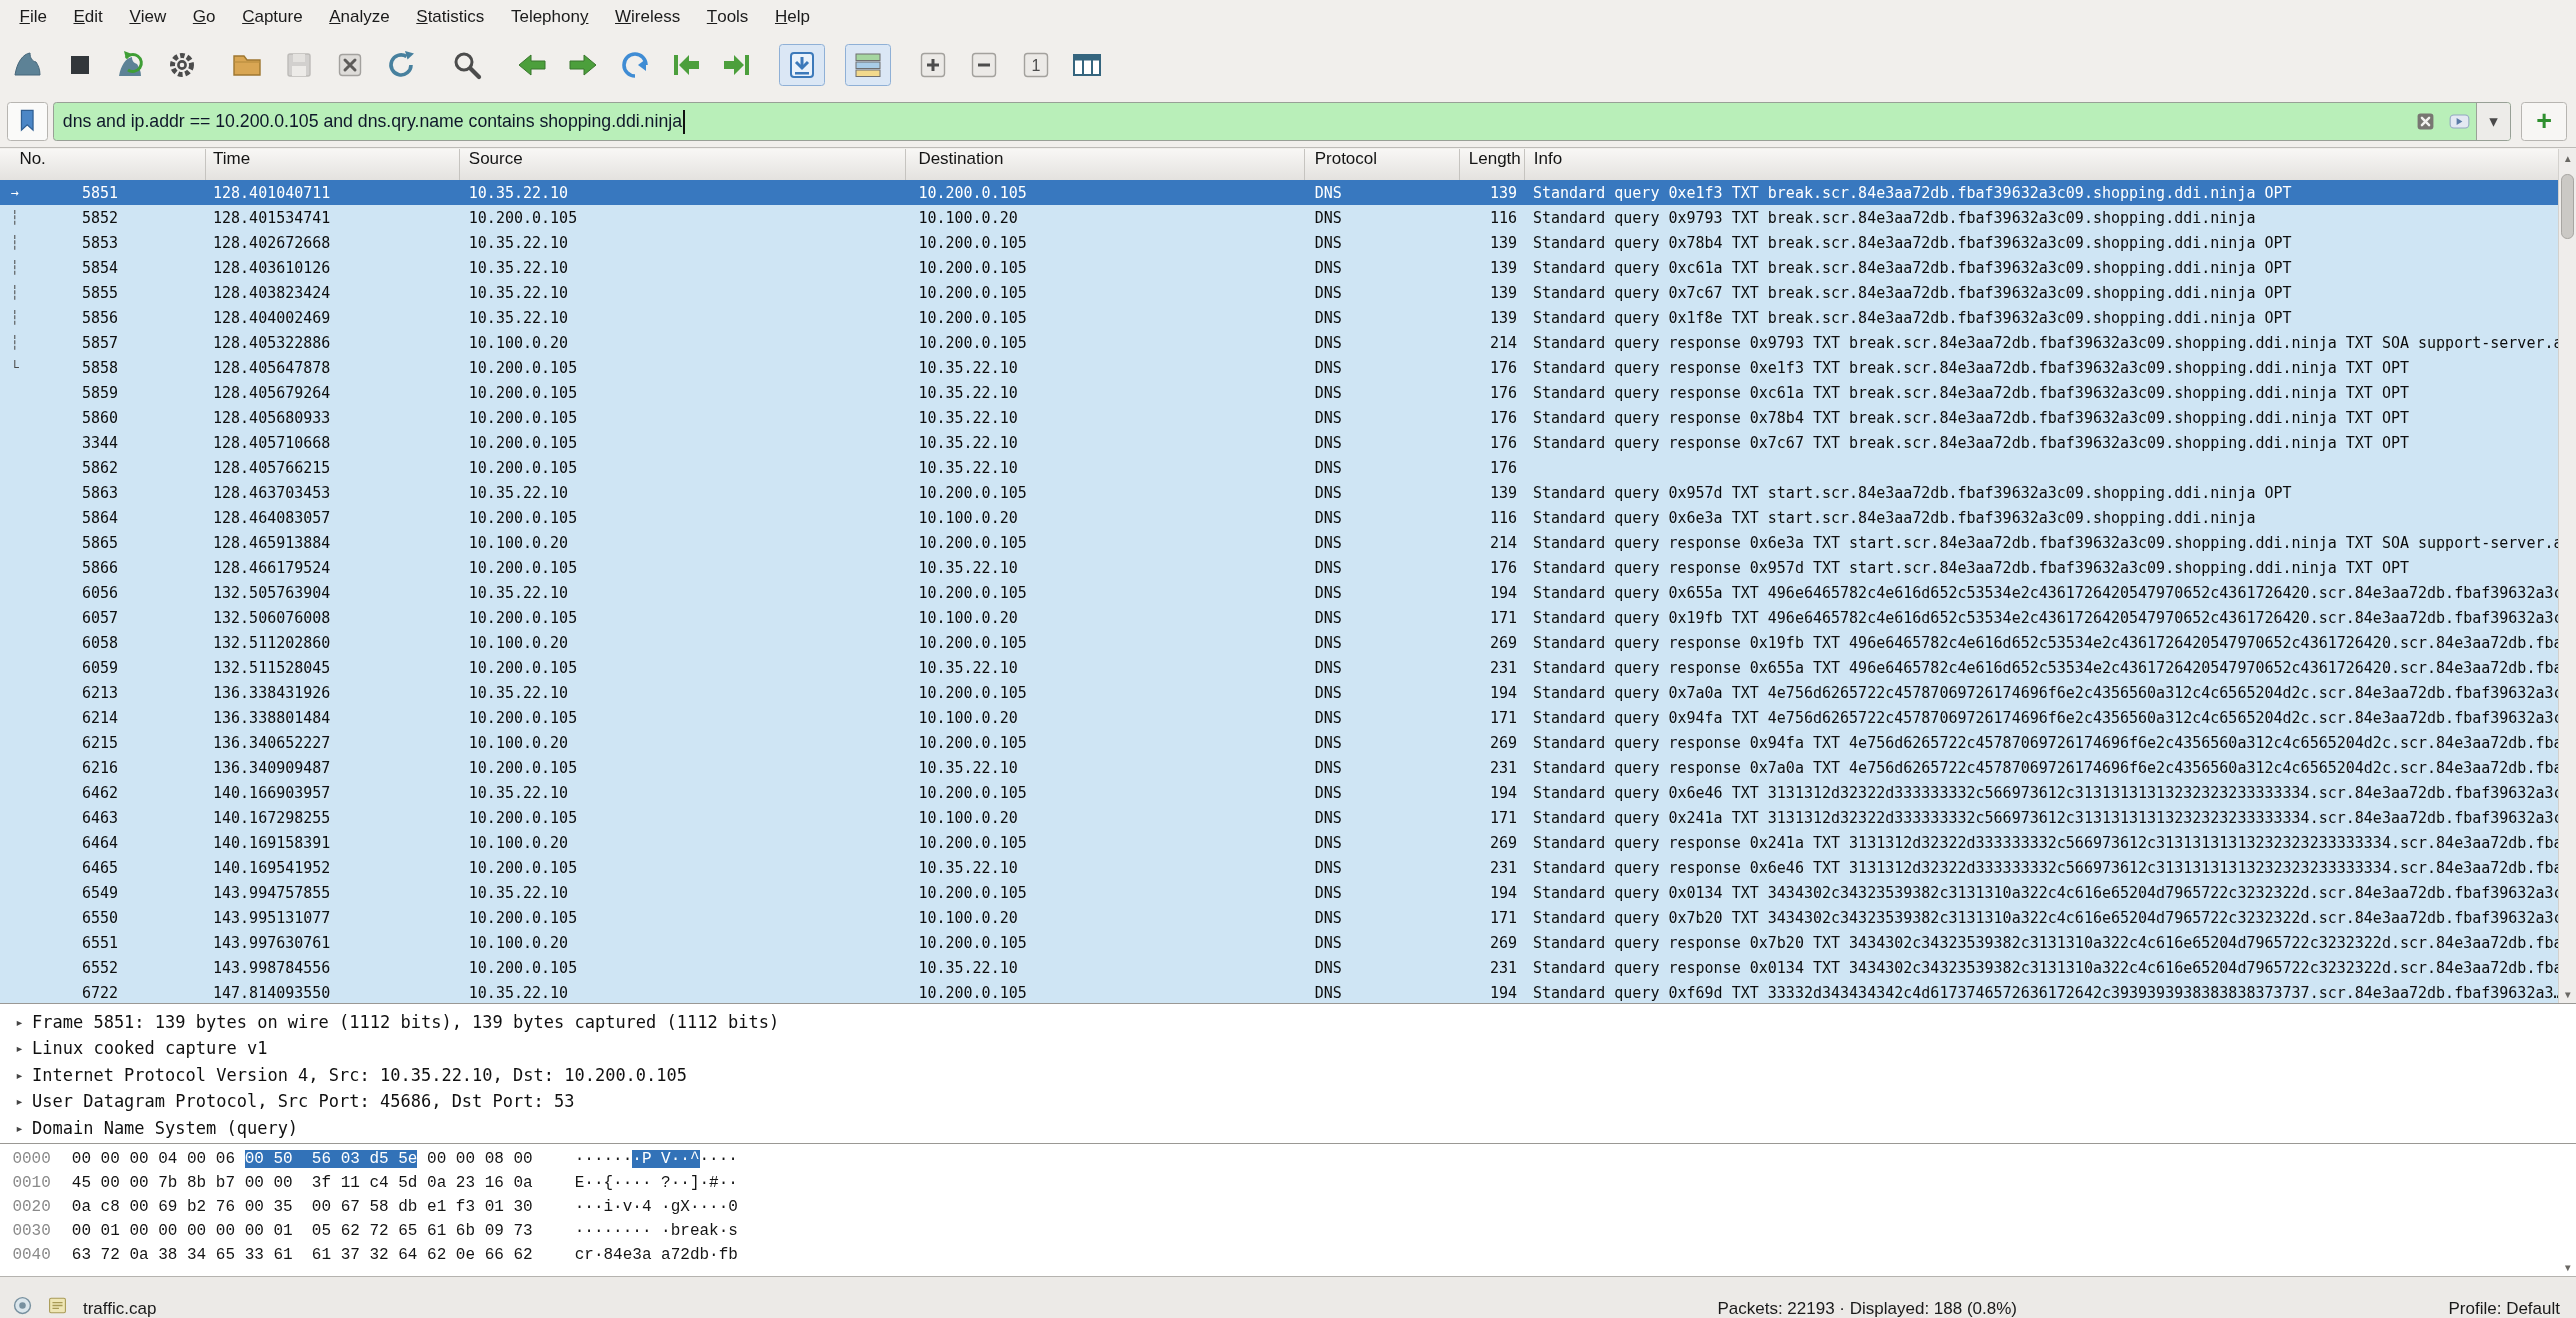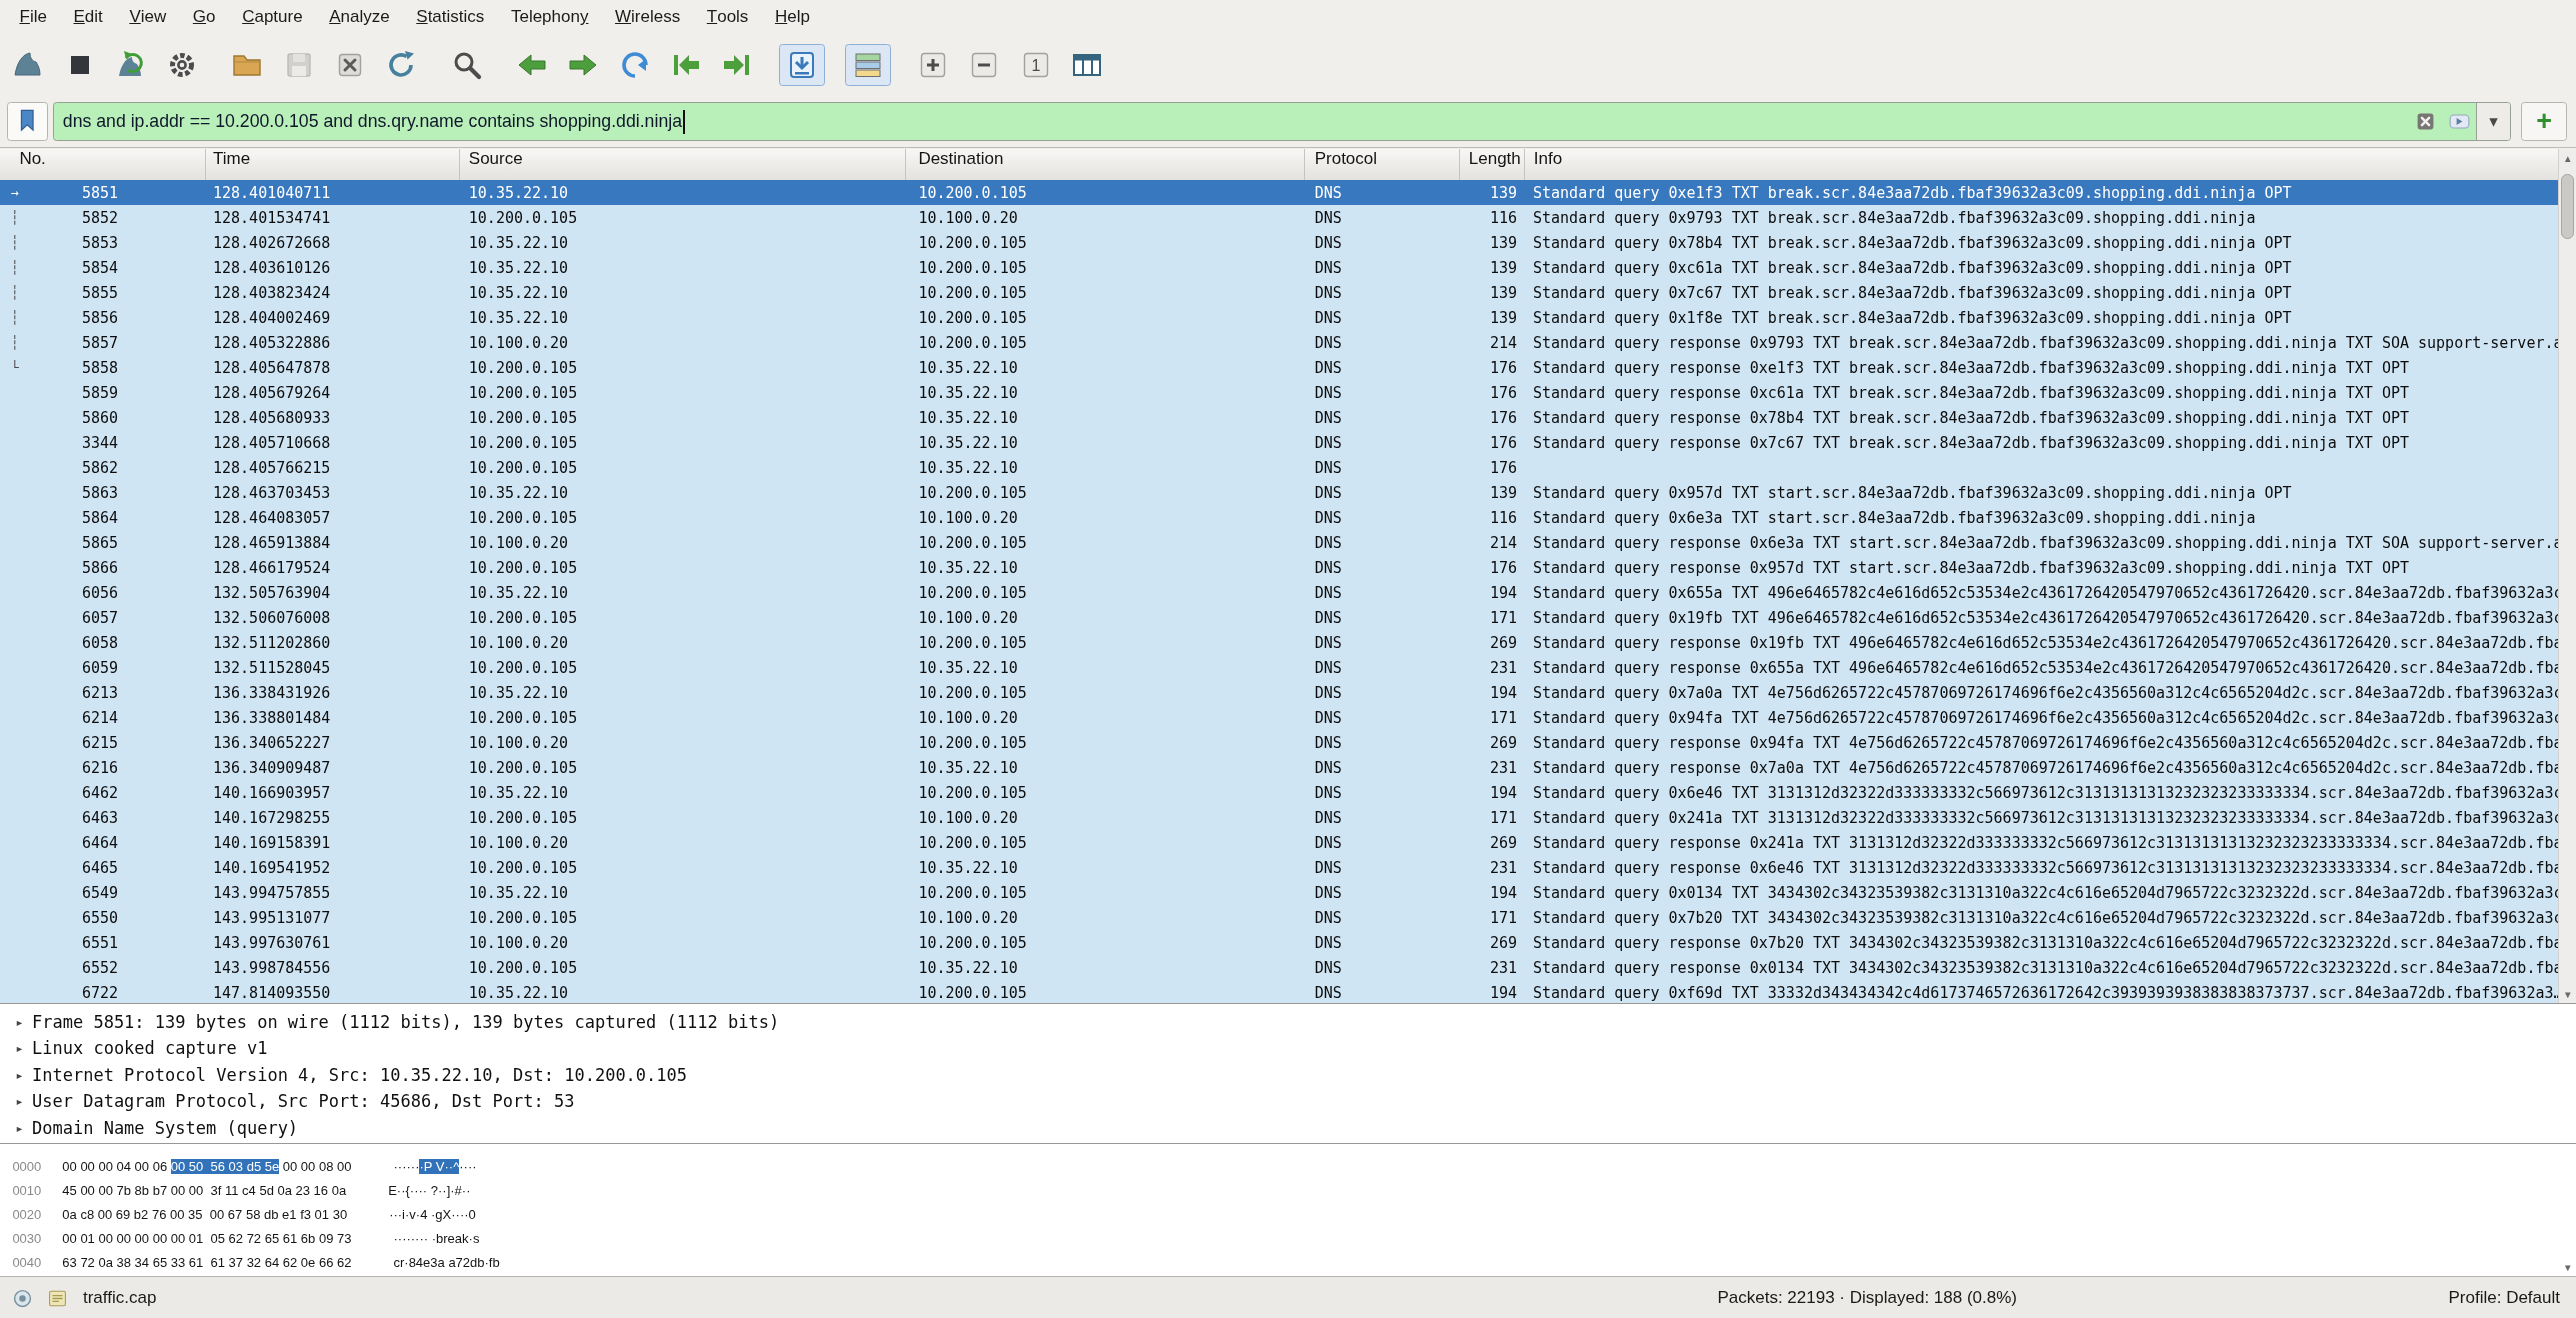"0000" .hx-row { align-items: flex-end -> flex-start; font-family: Liberation Sans, sans-serif -> Liberation Mono, monospace; font-size: 13px -> 16px }
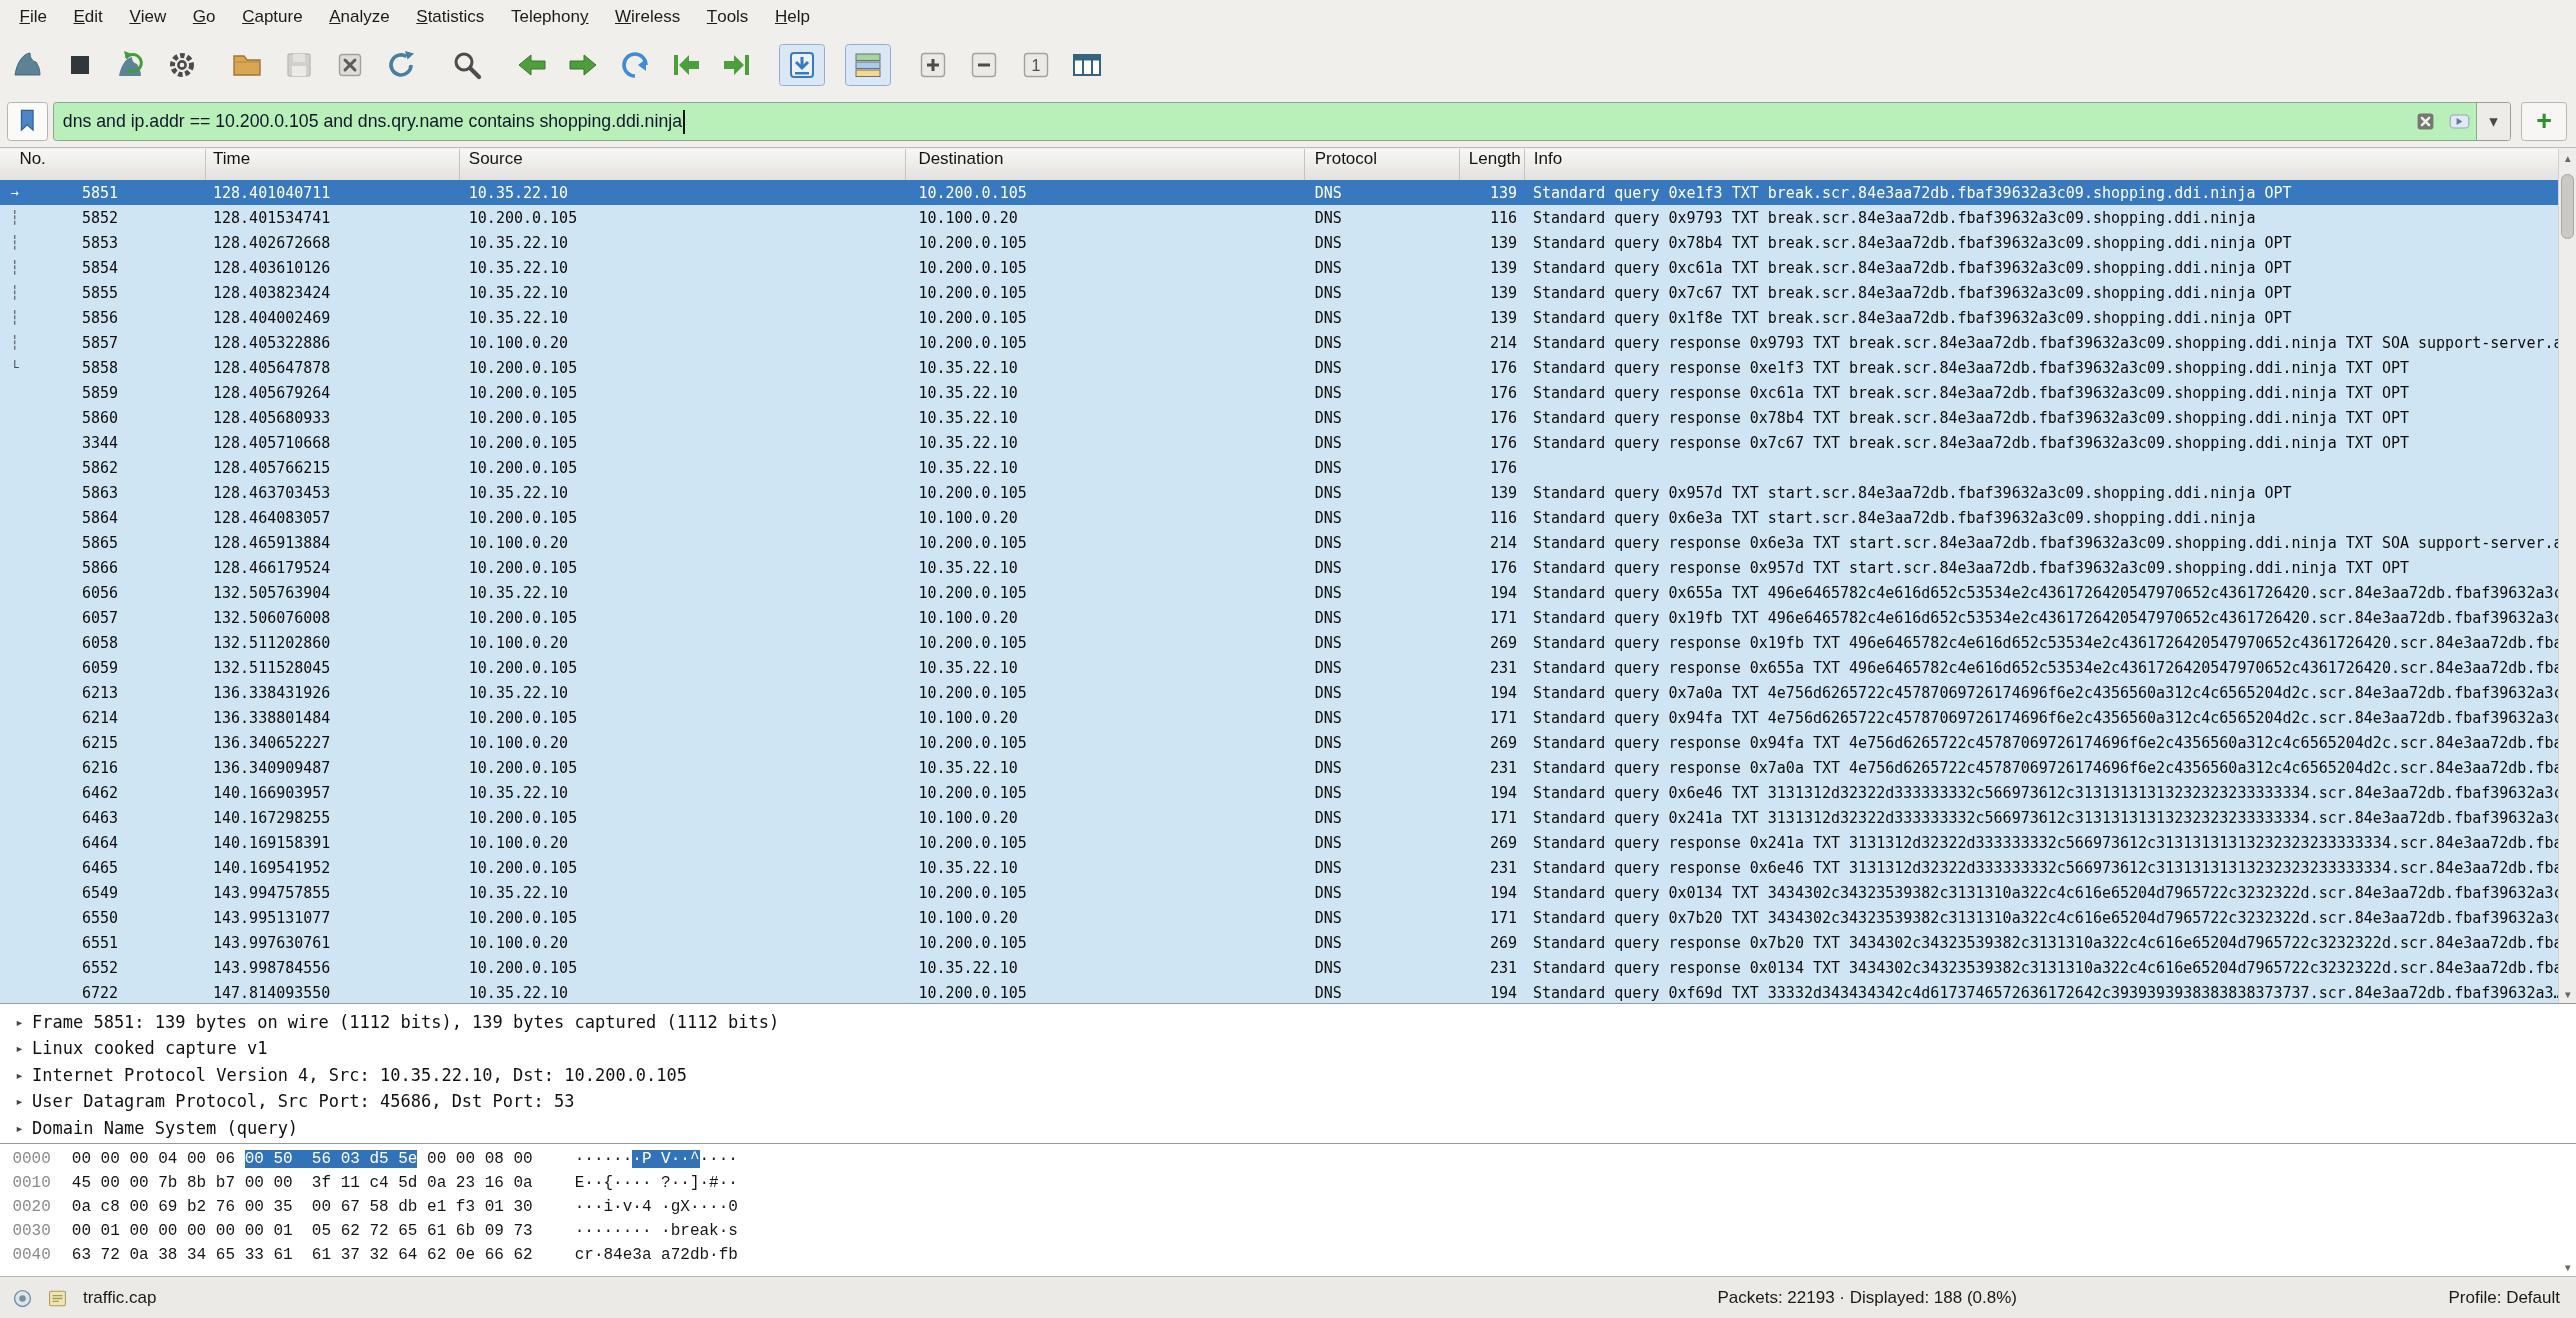"traffic.cap" .statusbar { align-items: center -> flex-end }
